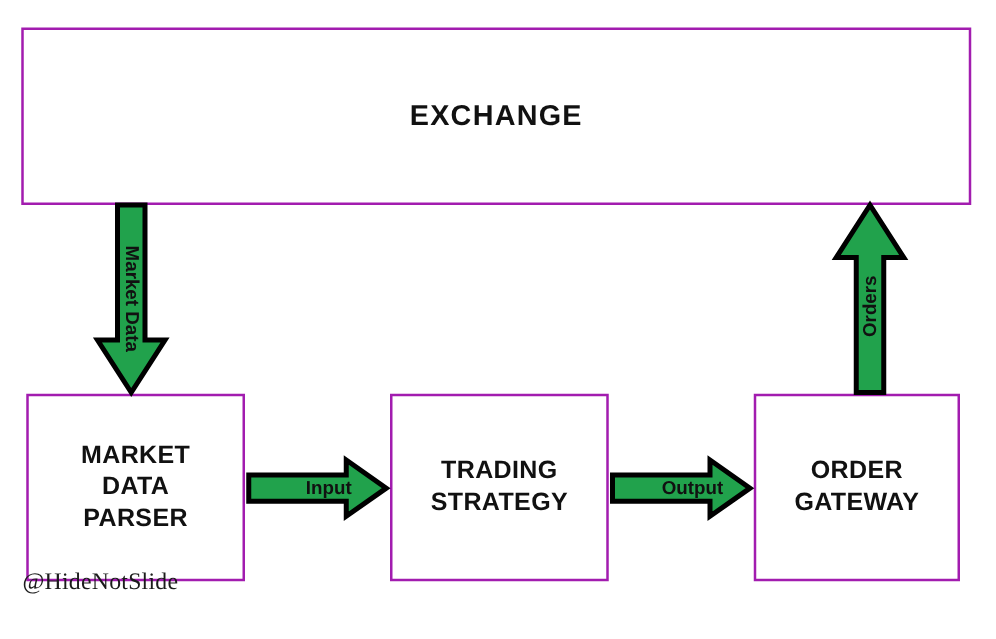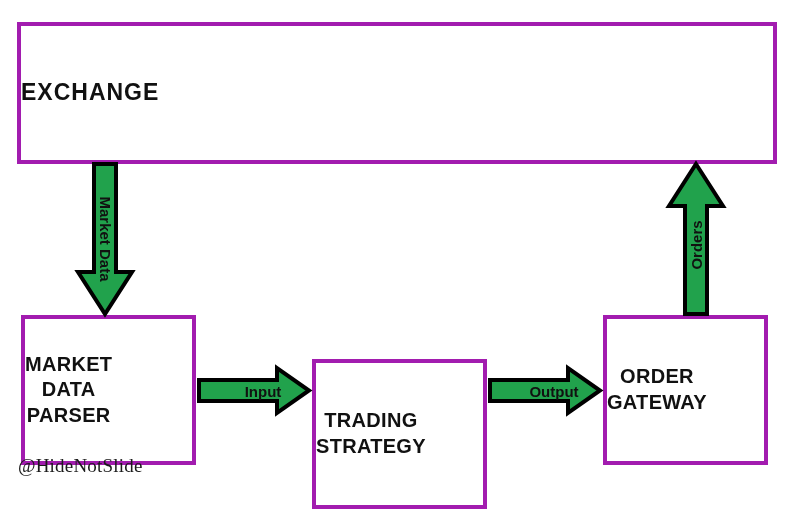"EXCHANGE" .box { border: 4px solid #a21caf -> 2px solid #a21caf; justify-content: flex-start -> center }
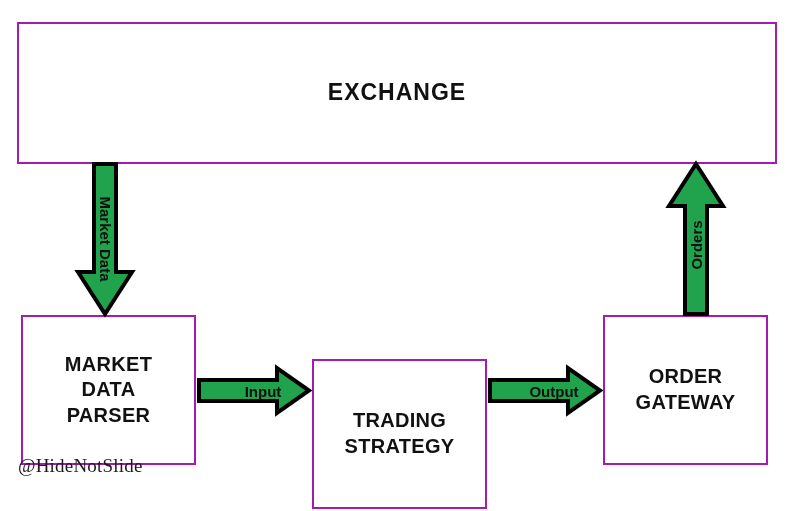"TRADING" #trading-strategy-box { margin-top: 44px -> none }
